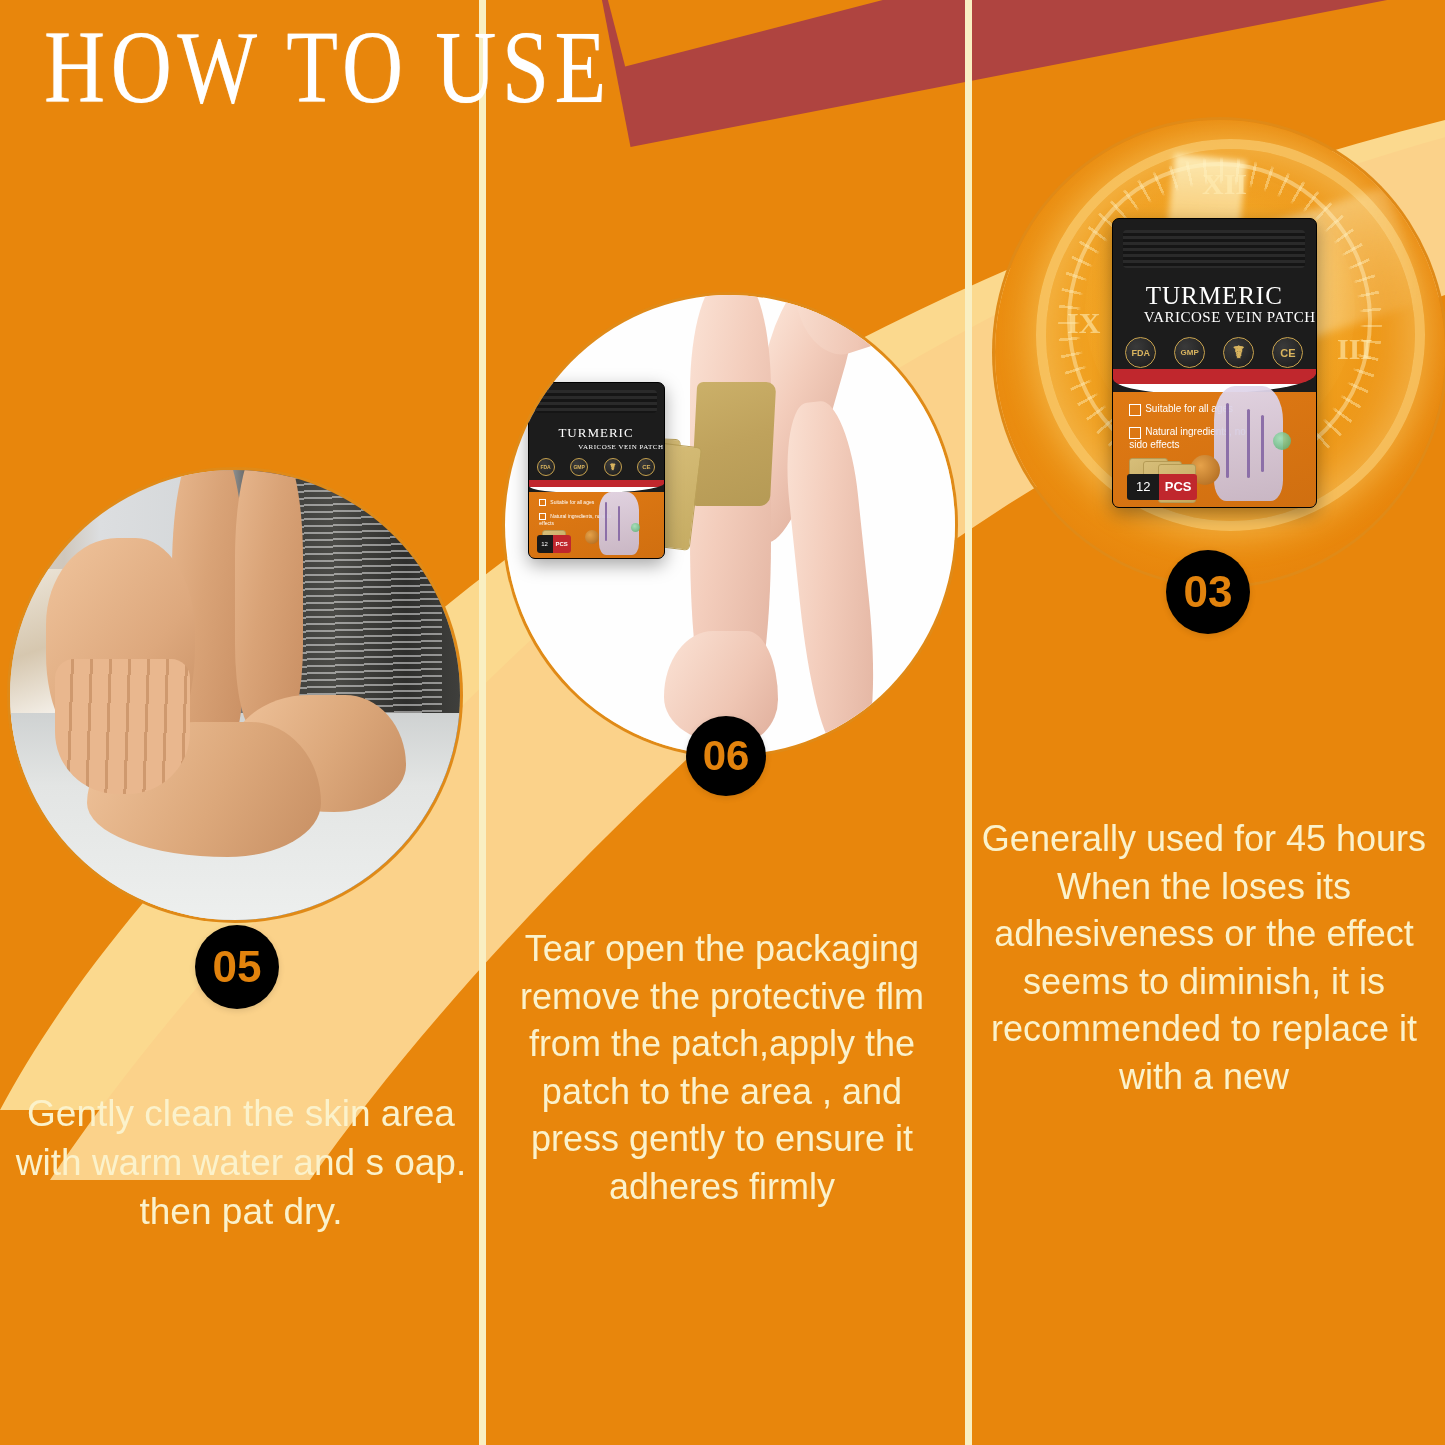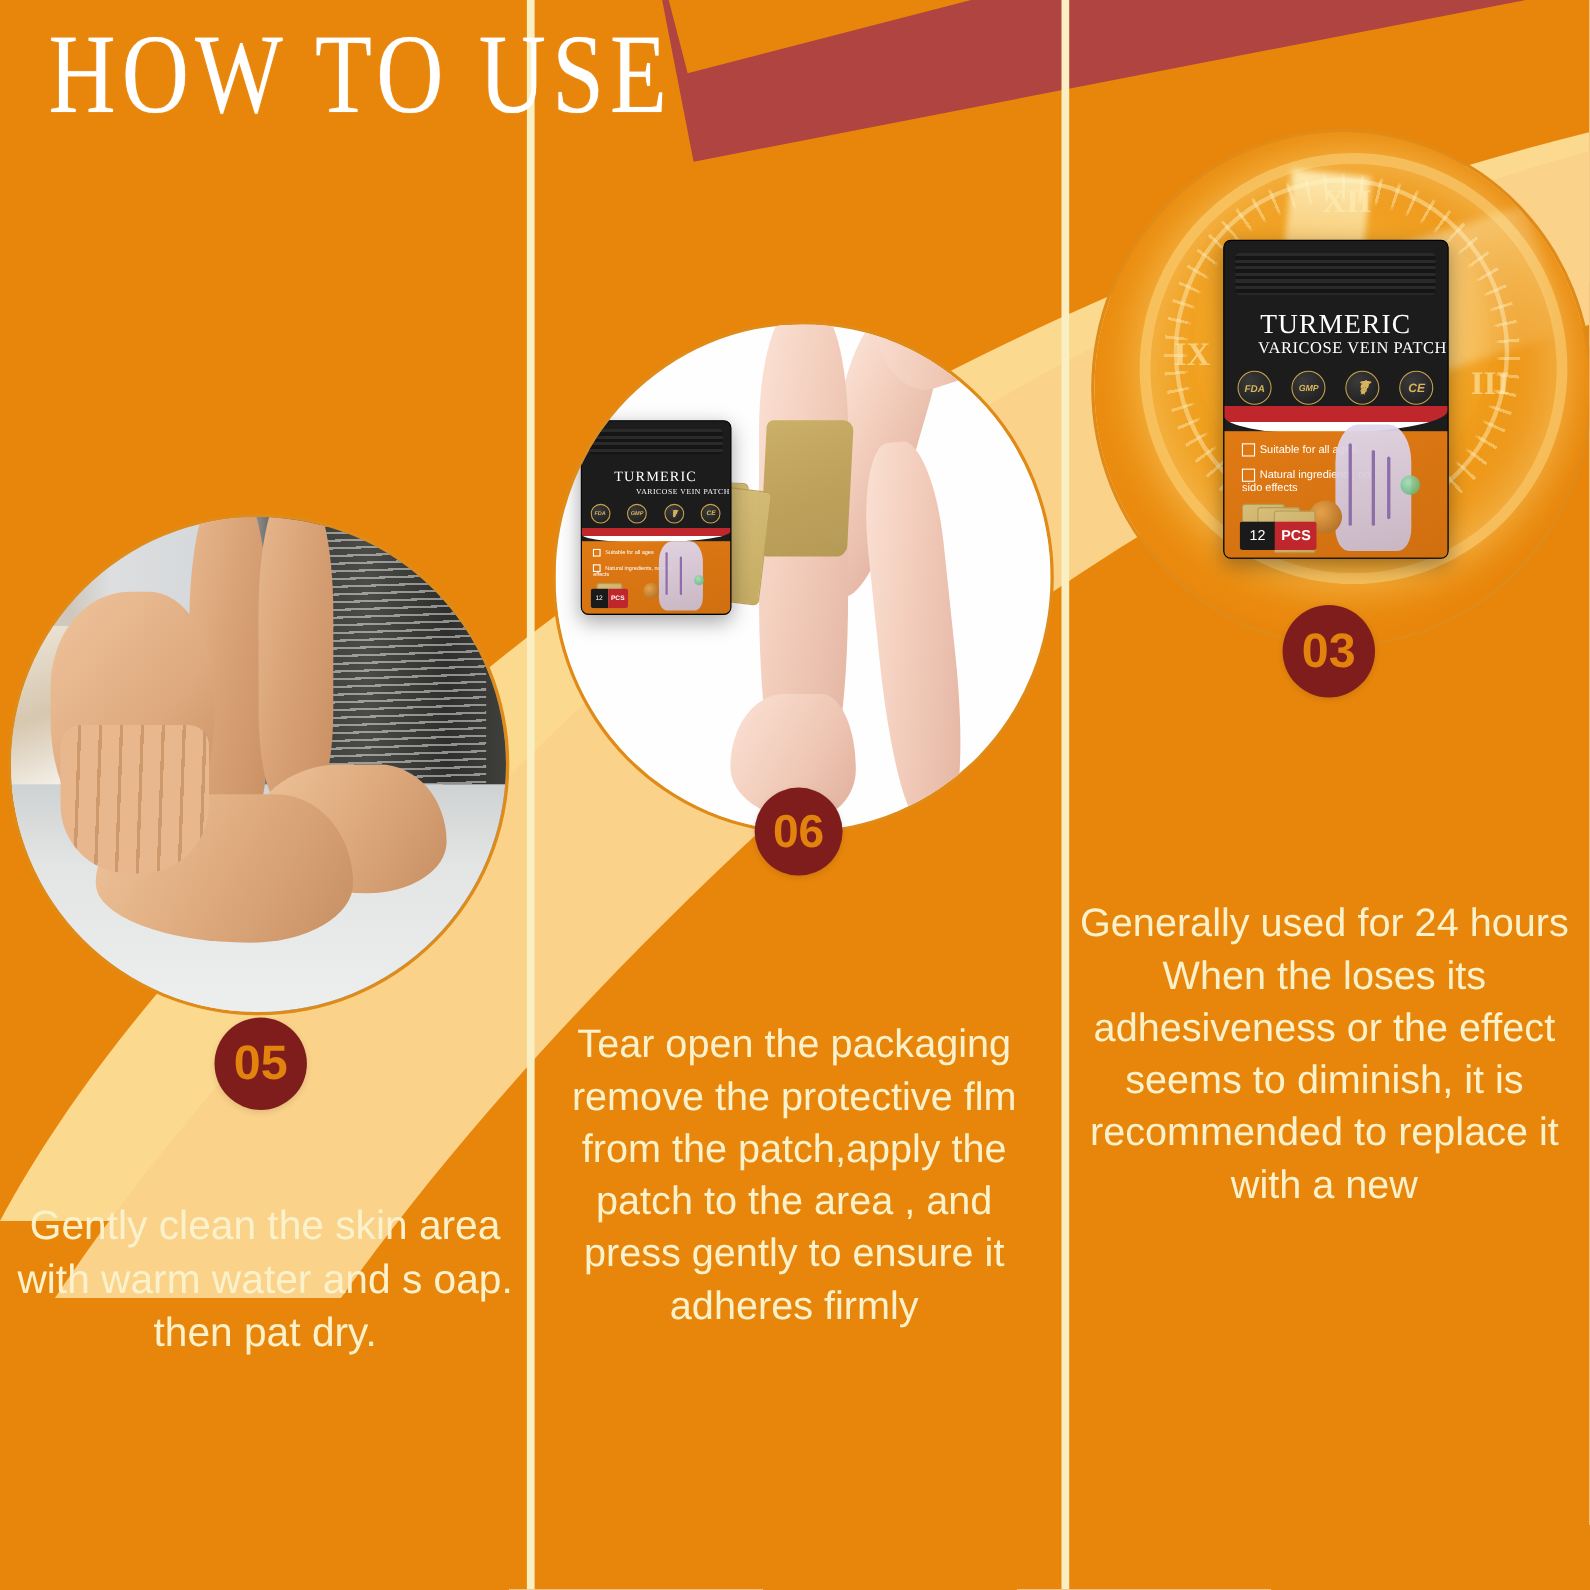"FDA" .badge { font-style: italic -> none }
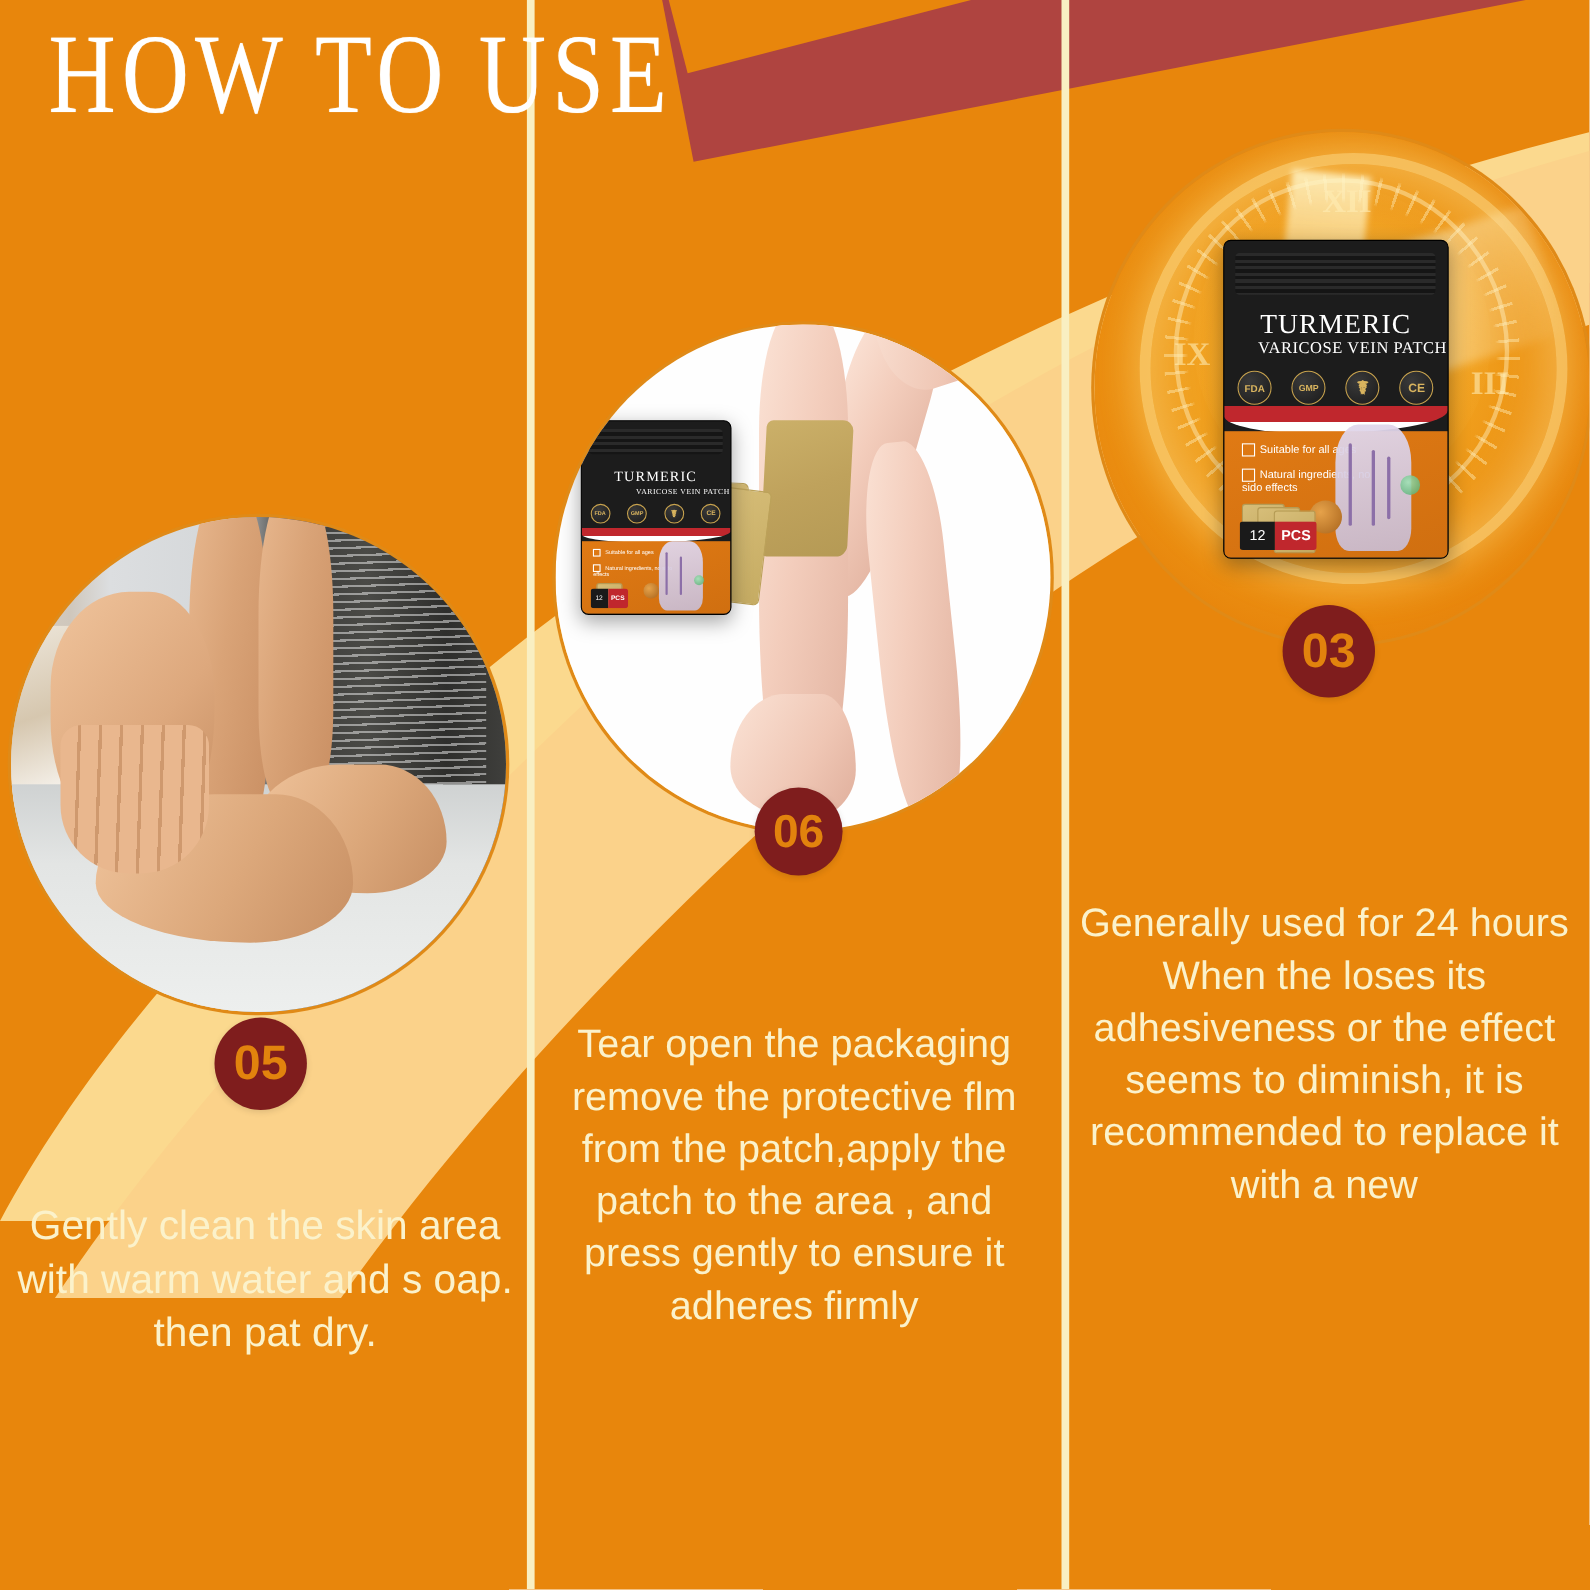"03" .numbadge { background: #7f1d1d -> #000000 }
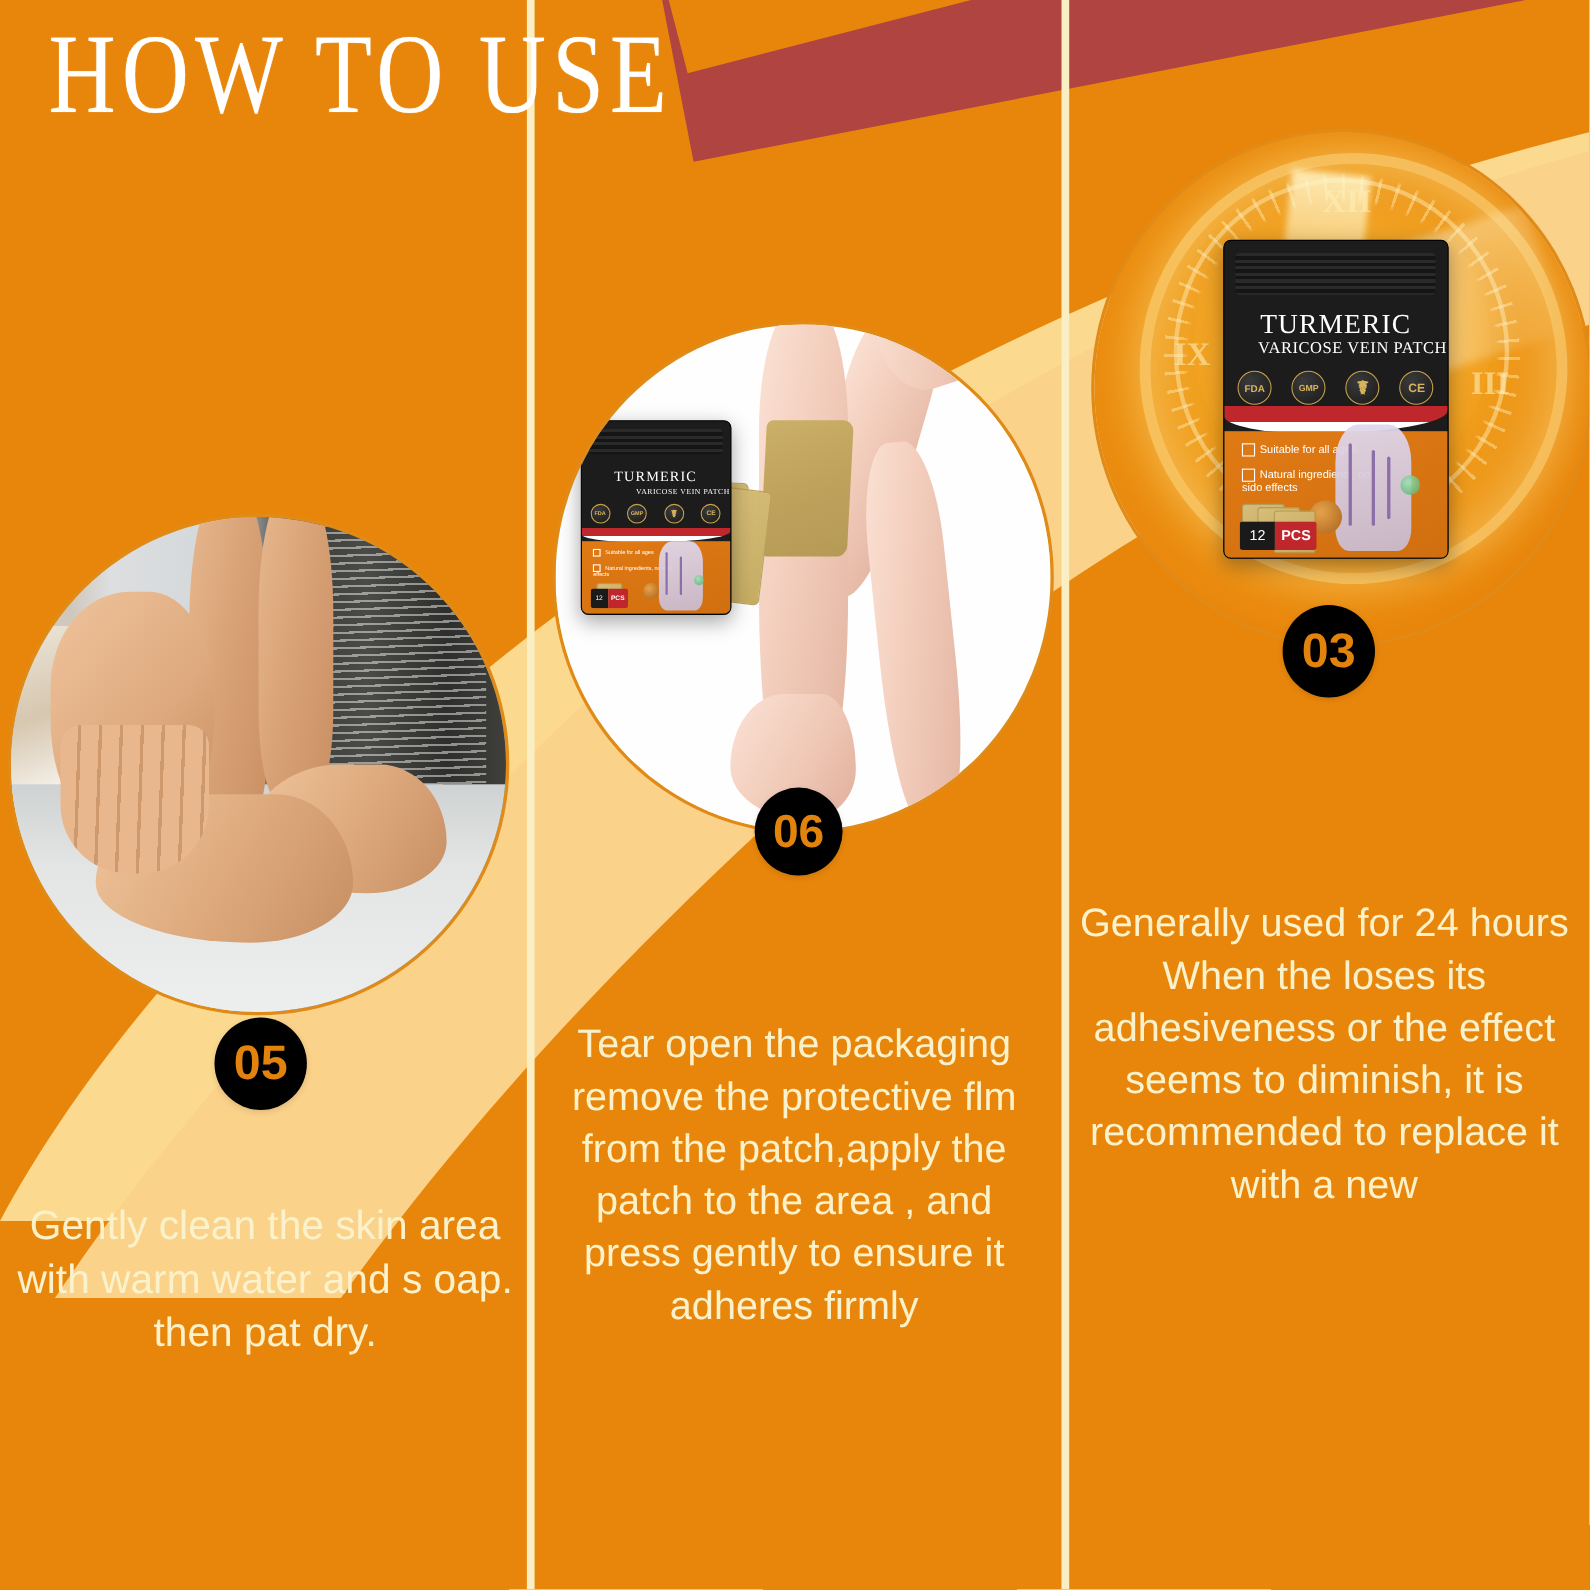"Generally used for 24 hours" div.steptext { text: 24 -> 45 }
